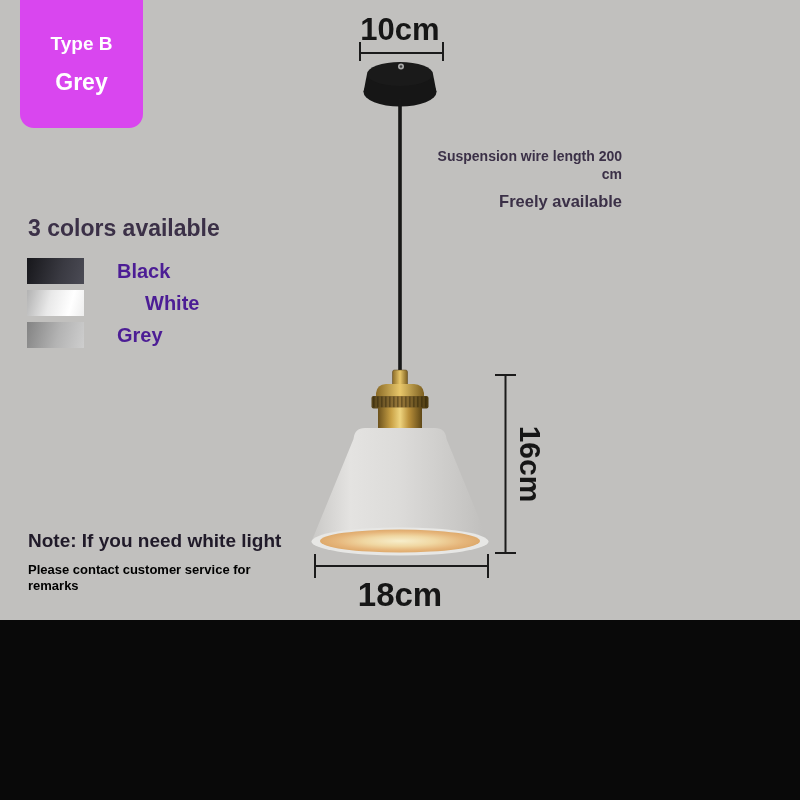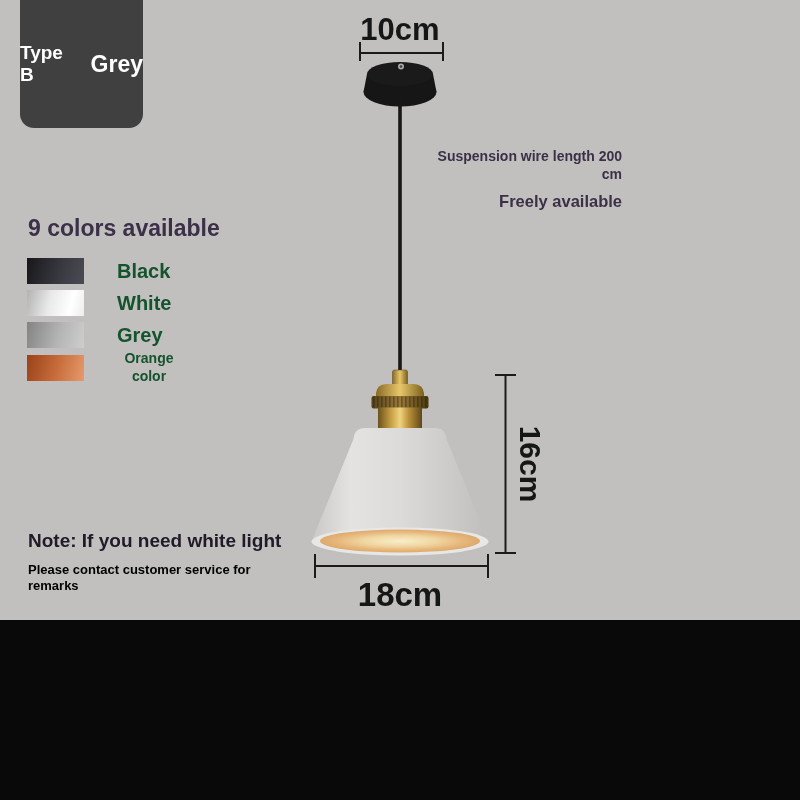"Type B" .badge { background: #404040 -> #d946ef; flex-direction: none -> column }
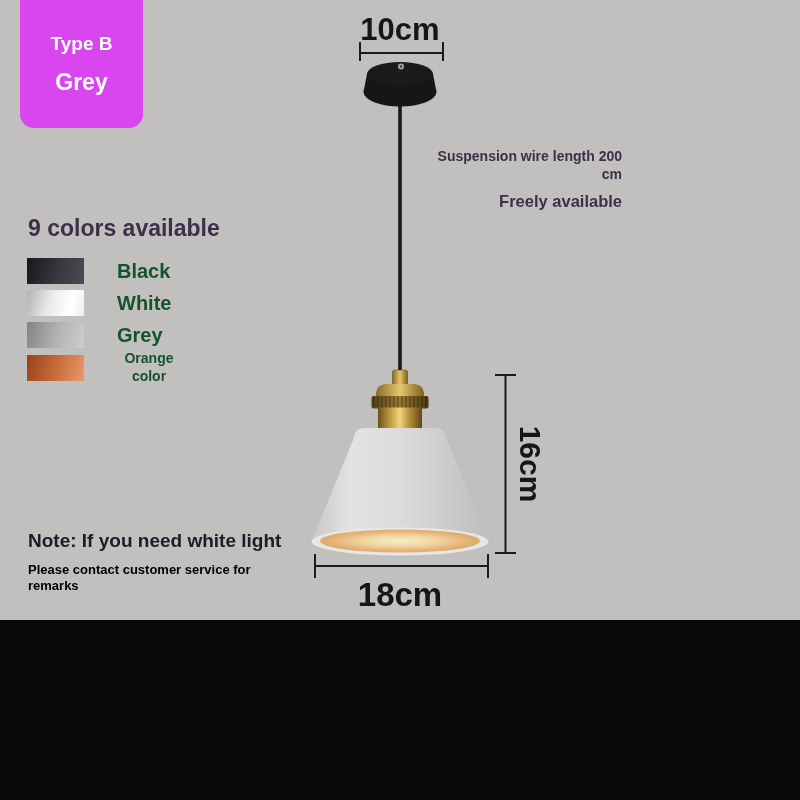"9 colors available" div.abs { text: 9 -> 3 }
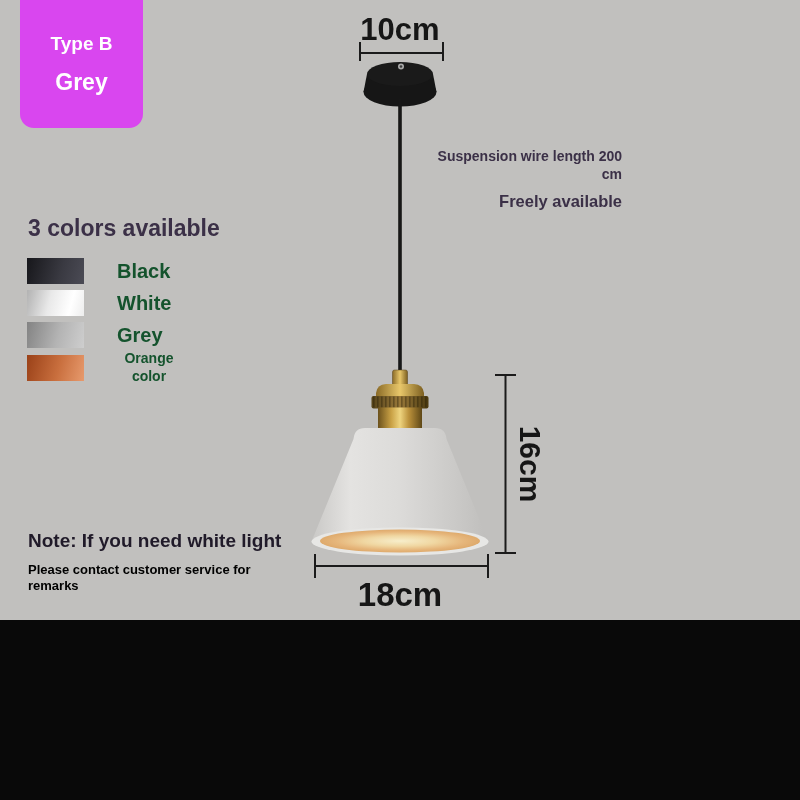"Black" .swatch-label { color: #14532d -> #4c1d95; text-align: center -> none }
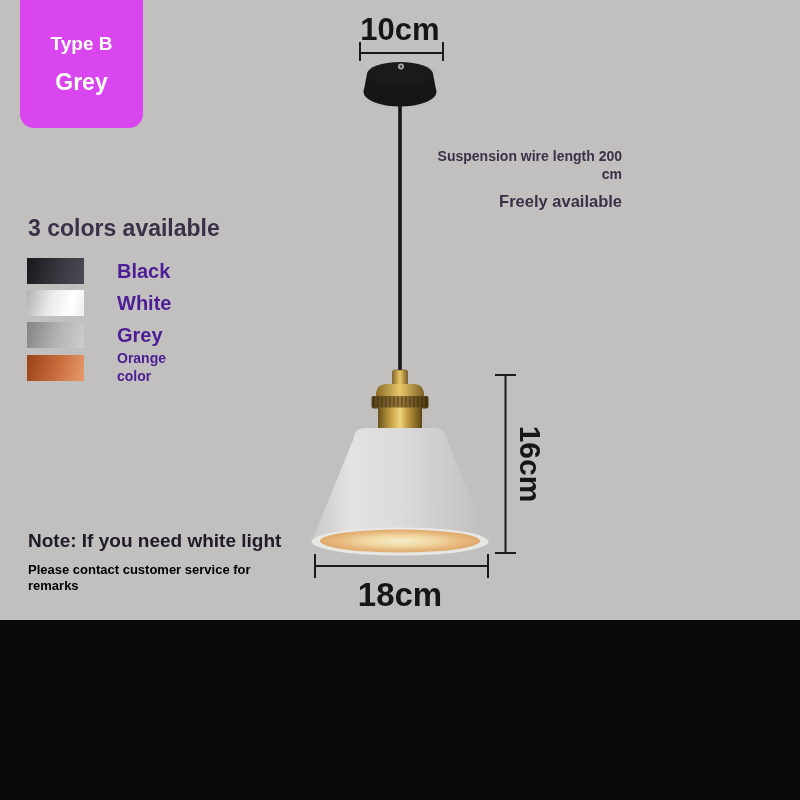"White" .row-white { gap: none -> 28px }
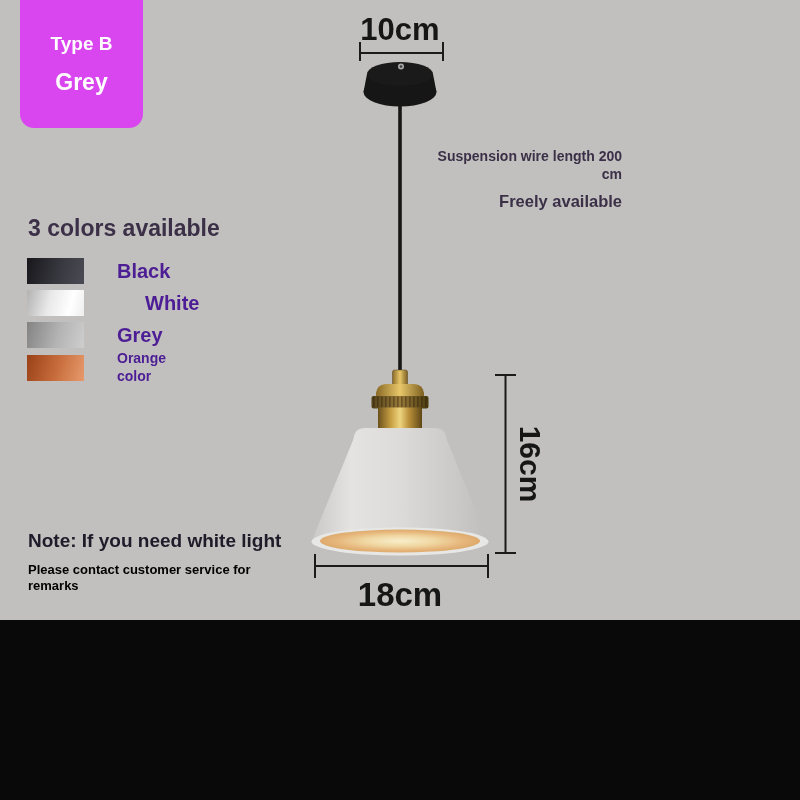"Orange color" div.abs { html: <div> <span></span> <span>Orange color</span> </div> -> none }
